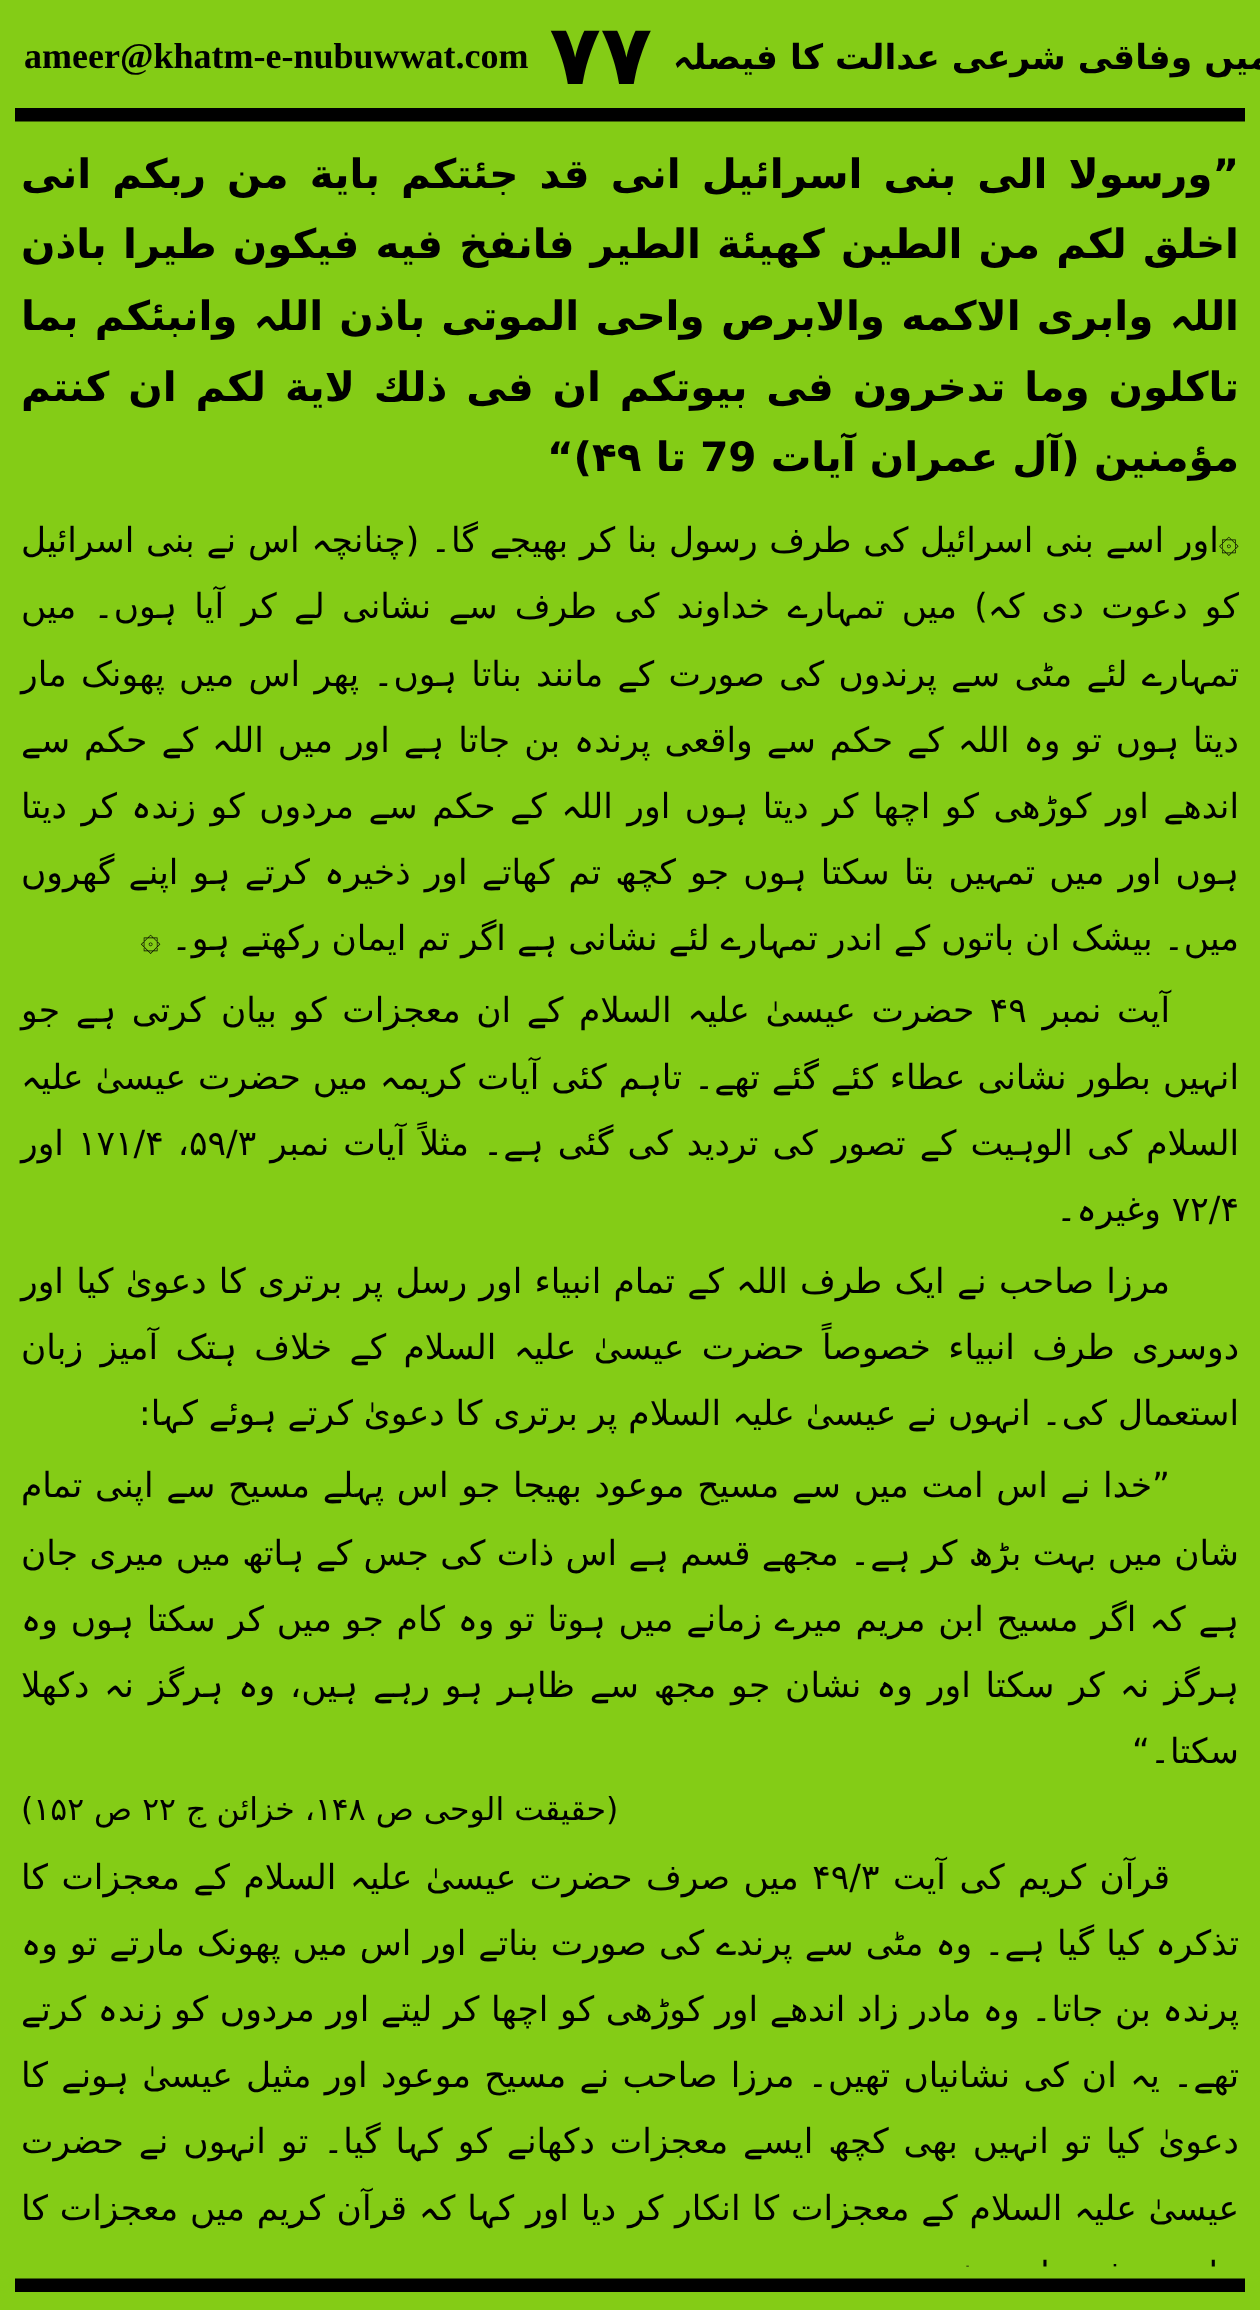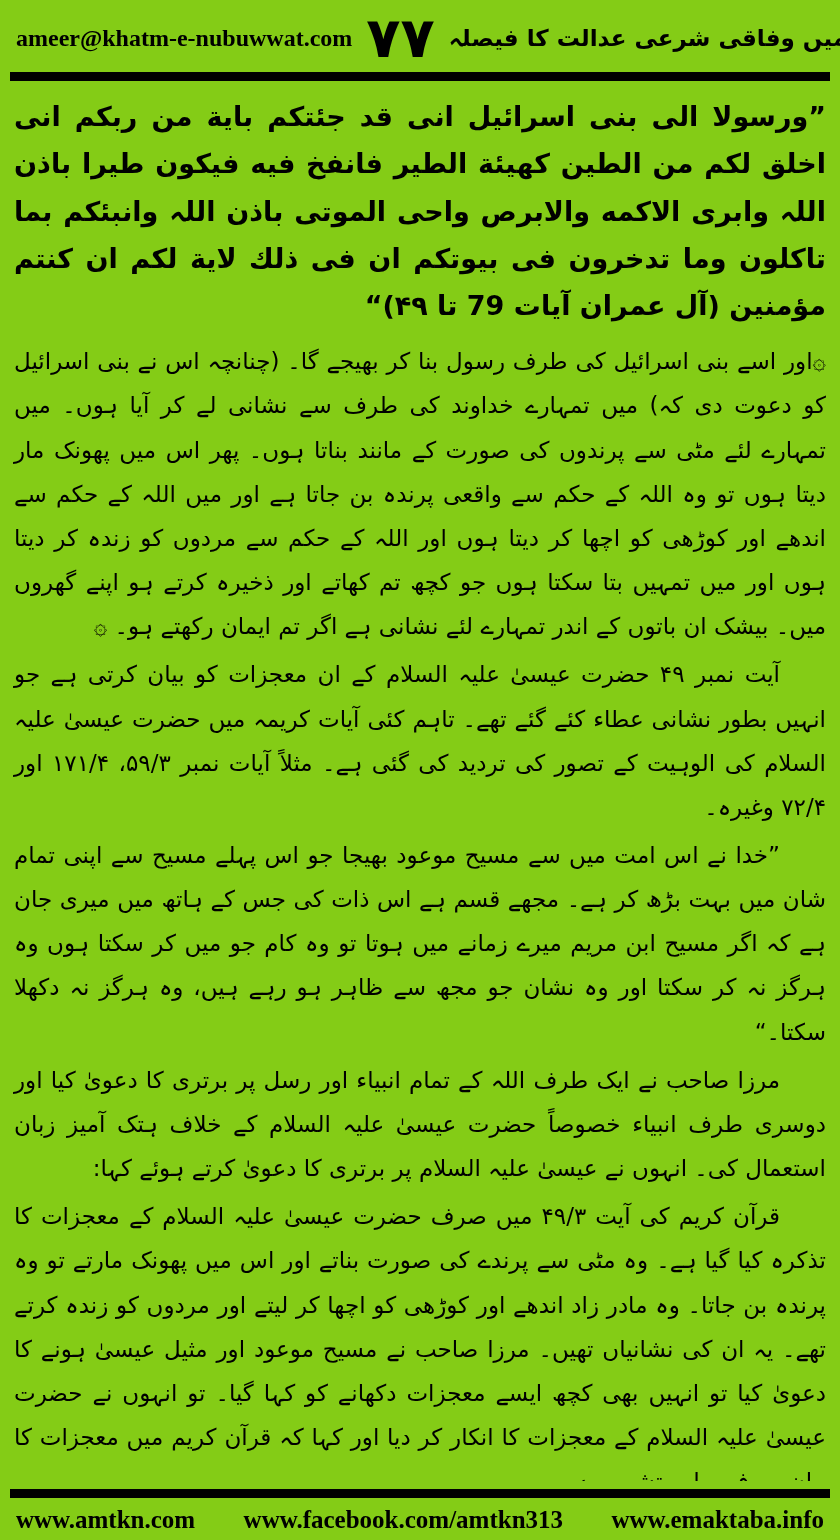"”خدا نے اس امت میں" p.body-para { order: before "مرزا صاحب نے ایک طرف" -> after "مرزا صاحب نے ایک طرف" }
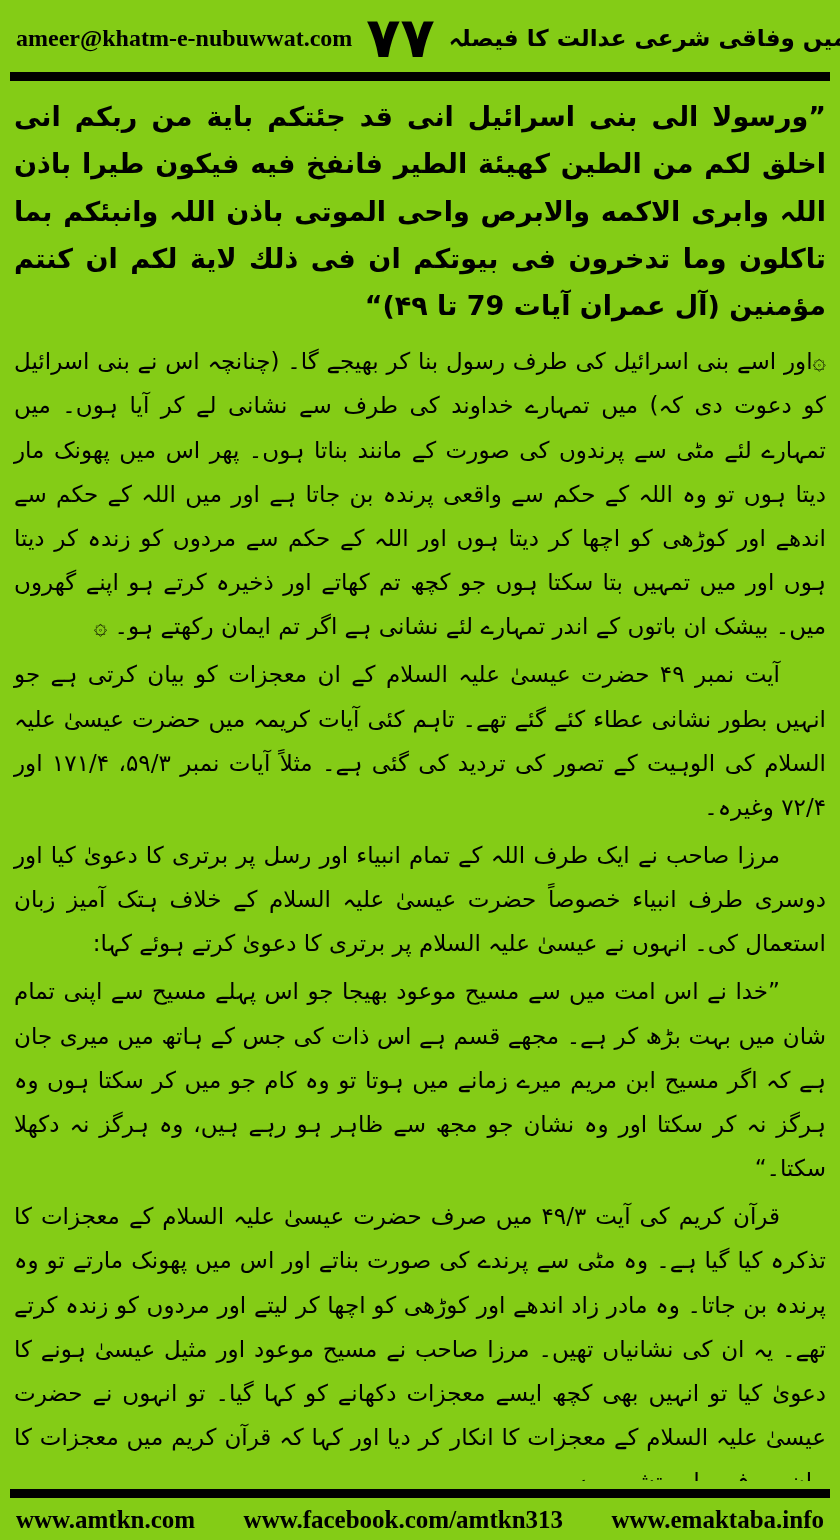"(حقیقت الوحی ص ۱۴۸، خزائن" div.citation { html: none -> <div>(حقیقت الوحی ص ۱۴۸، خزائن ج ۲۲ ص ۱۵۲)</div> }
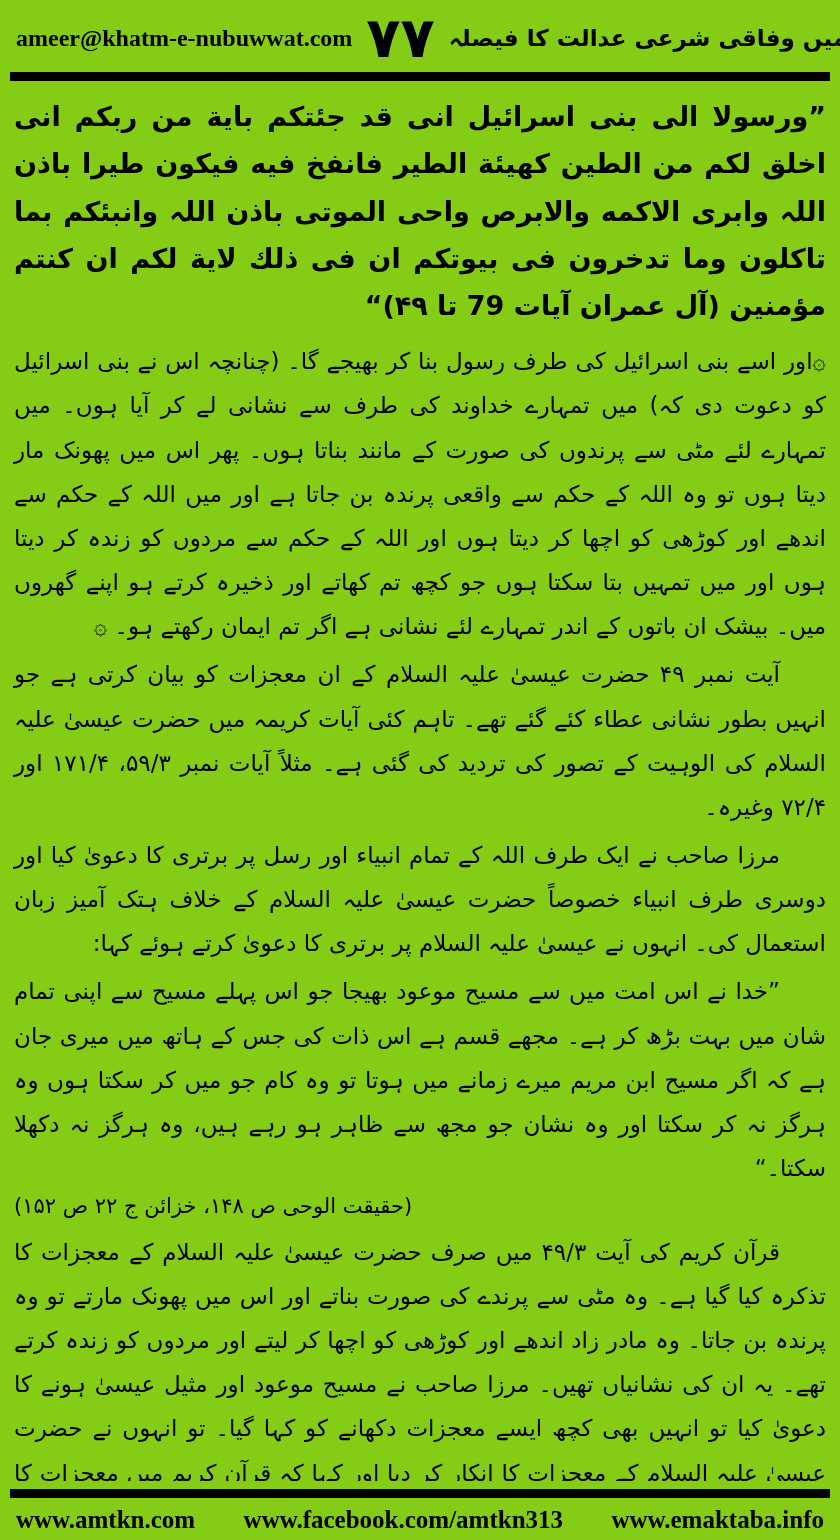"www.amtkn.com" div.footer { html: <div> <span>www.amtkn.com</span> <span>www.facebook.com/amtkn313</span> <span>www.emaktaba.info</span> </div> -> none }
